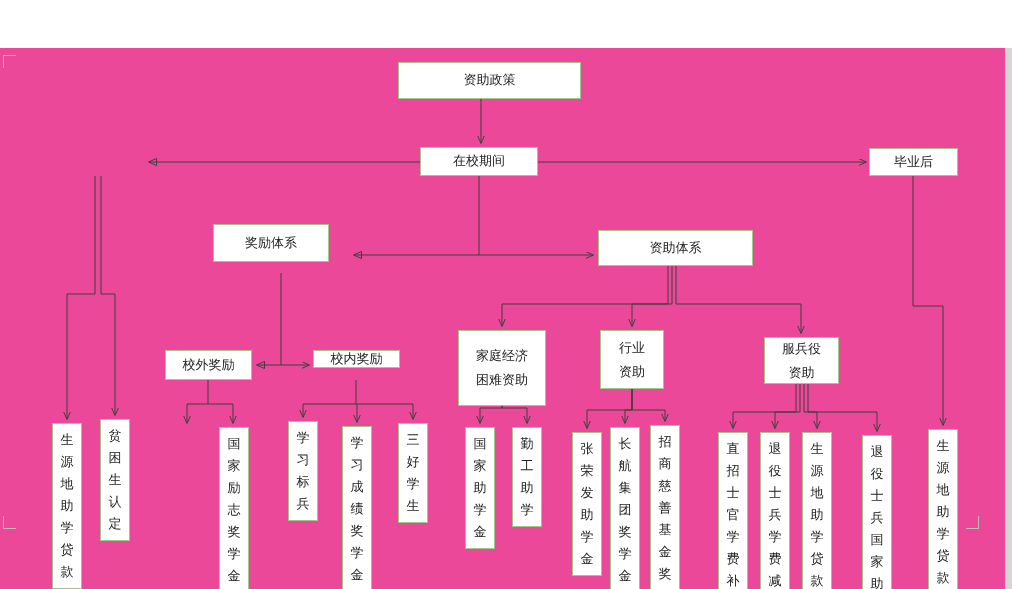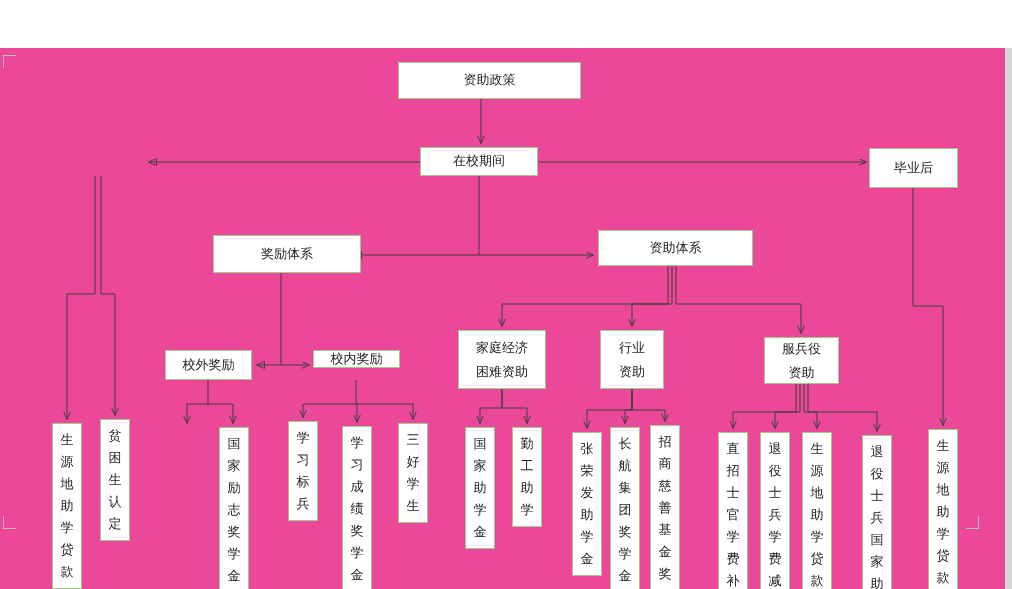"毕业后" div.node { height: 40px -> 28px }
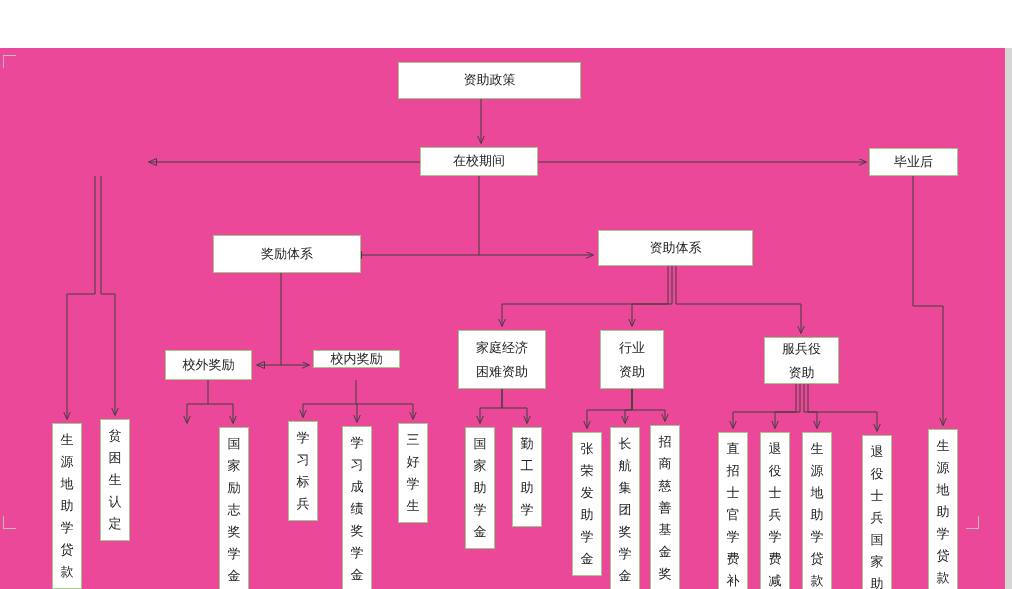"奖励体系" div.node { top: 187px -> 176px; width: 148px -> 116px }
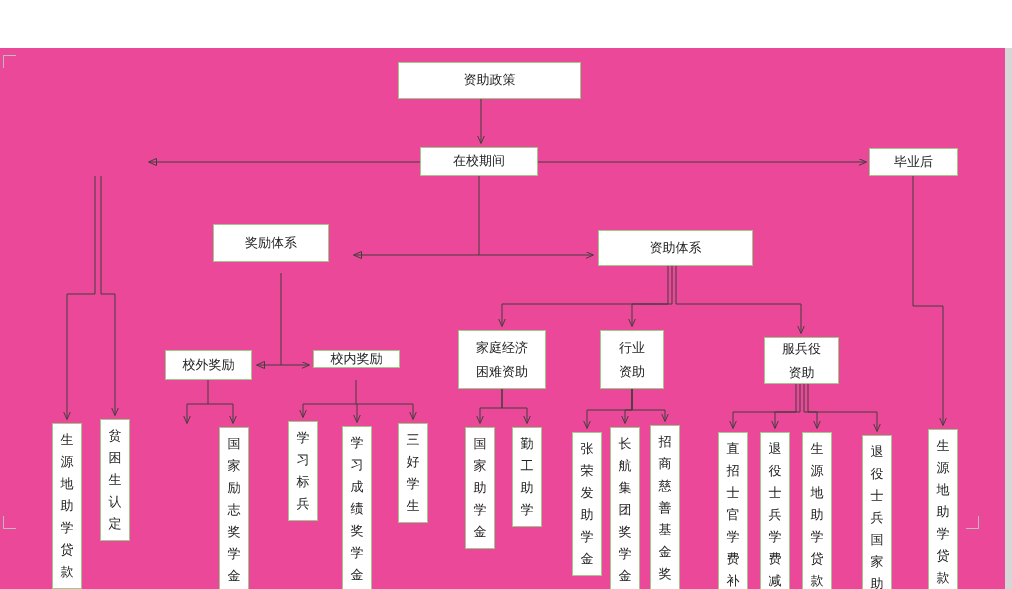"家庭经济" div.node { height: 59px -> 76px }
